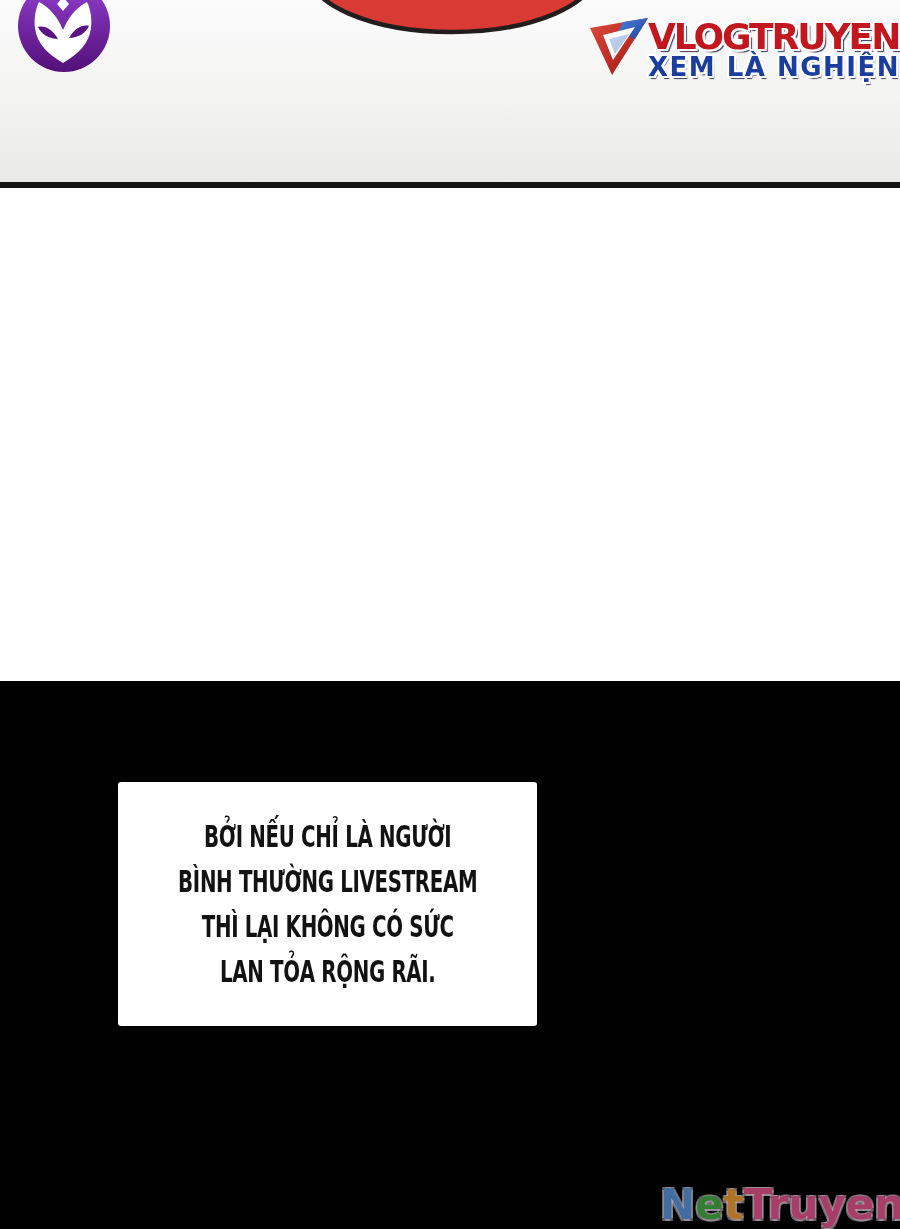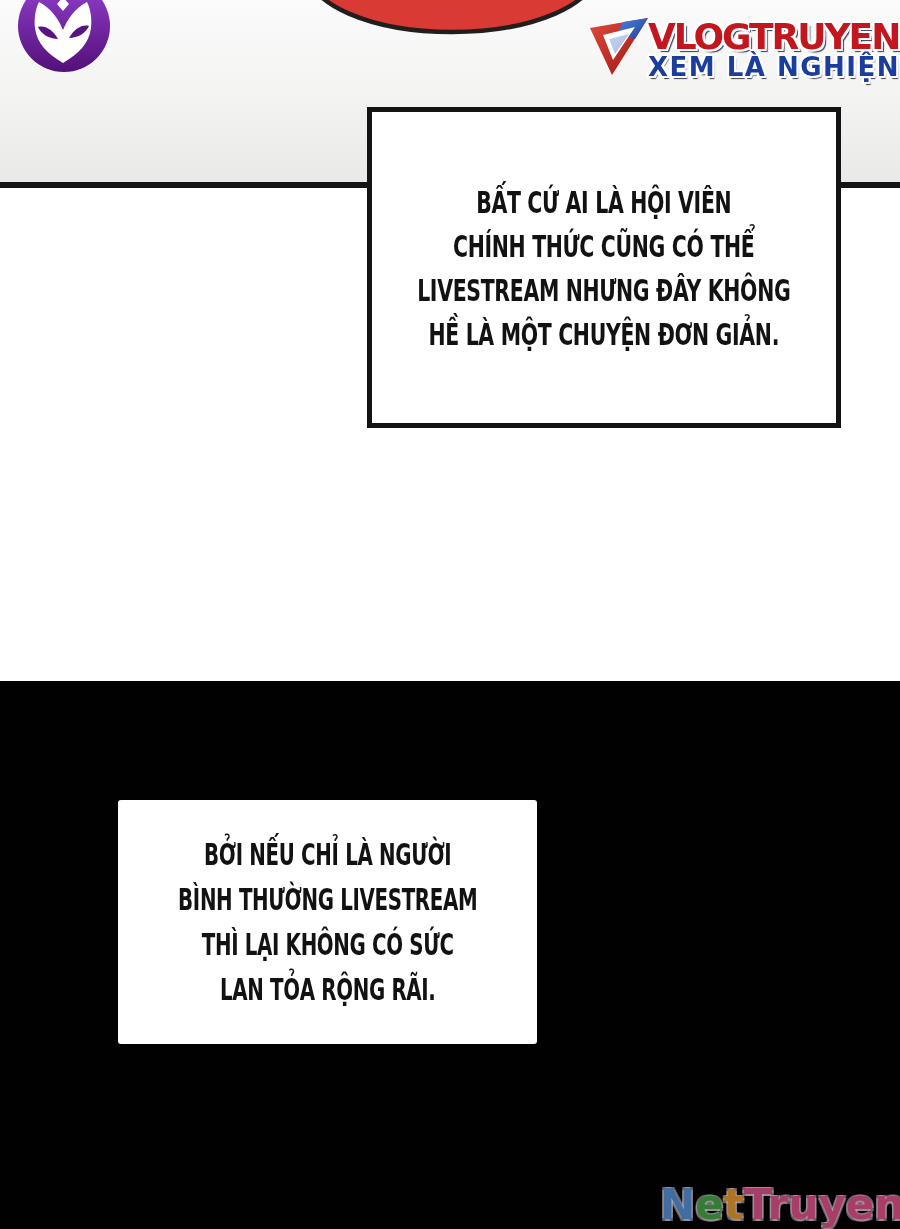"BẤT CỨ AI LÀ HỘI" div.speech-box { html: <div> <div> <div>BẤT CỨ AI LÀ HỘI VIÊN</div> <div>CHÍNH THỨC CŨNG CÓ THỂ</div> <div>LIVESTREAM NHƯNG ĐÂY KHÔNG</div> <div>HỀ LÀ MỘT CHUYỆN ĐƠN GIẢN.</div> </div> </div> -> none }
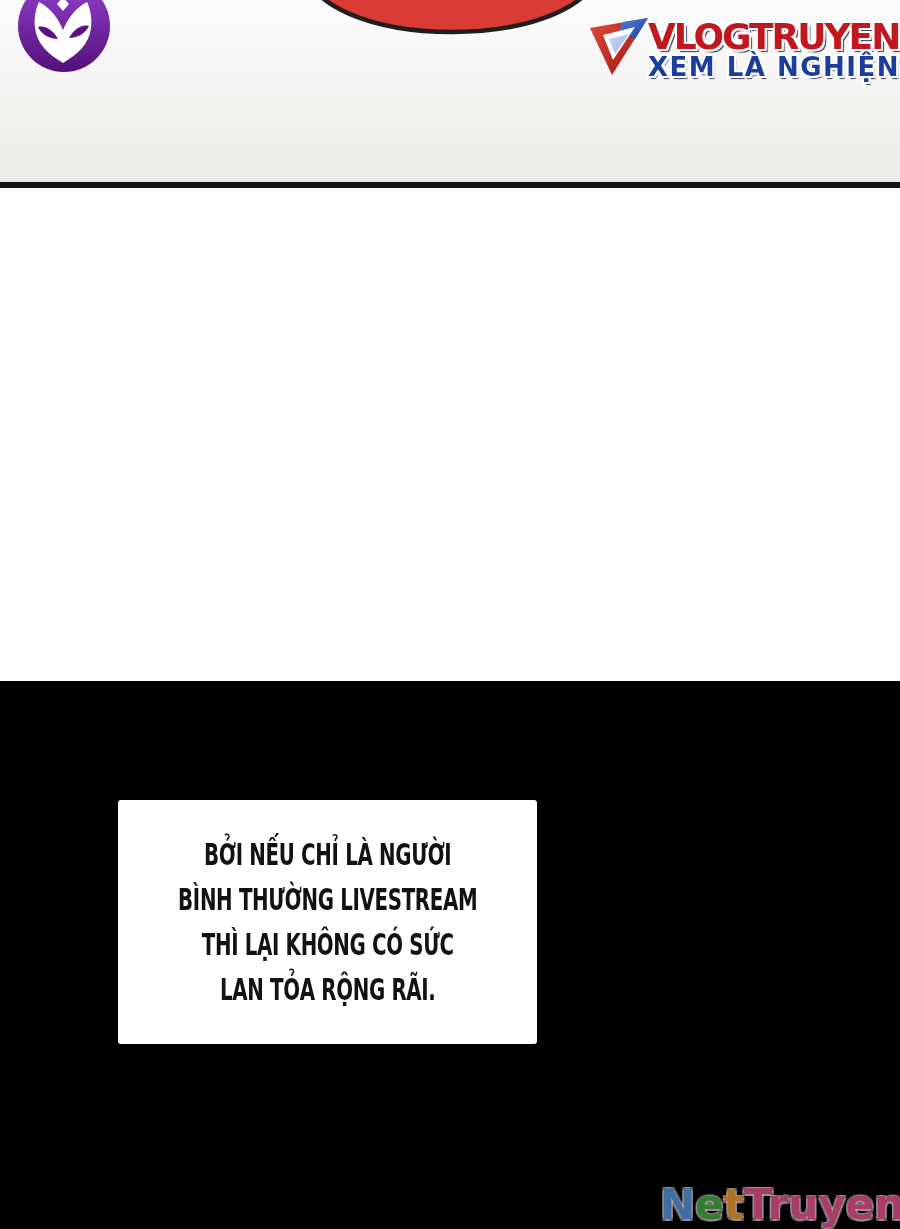"BỞI NẾU CHỈ LÀ NGƯỜI" .speech-box-2 { top: 800px -> 782px }
